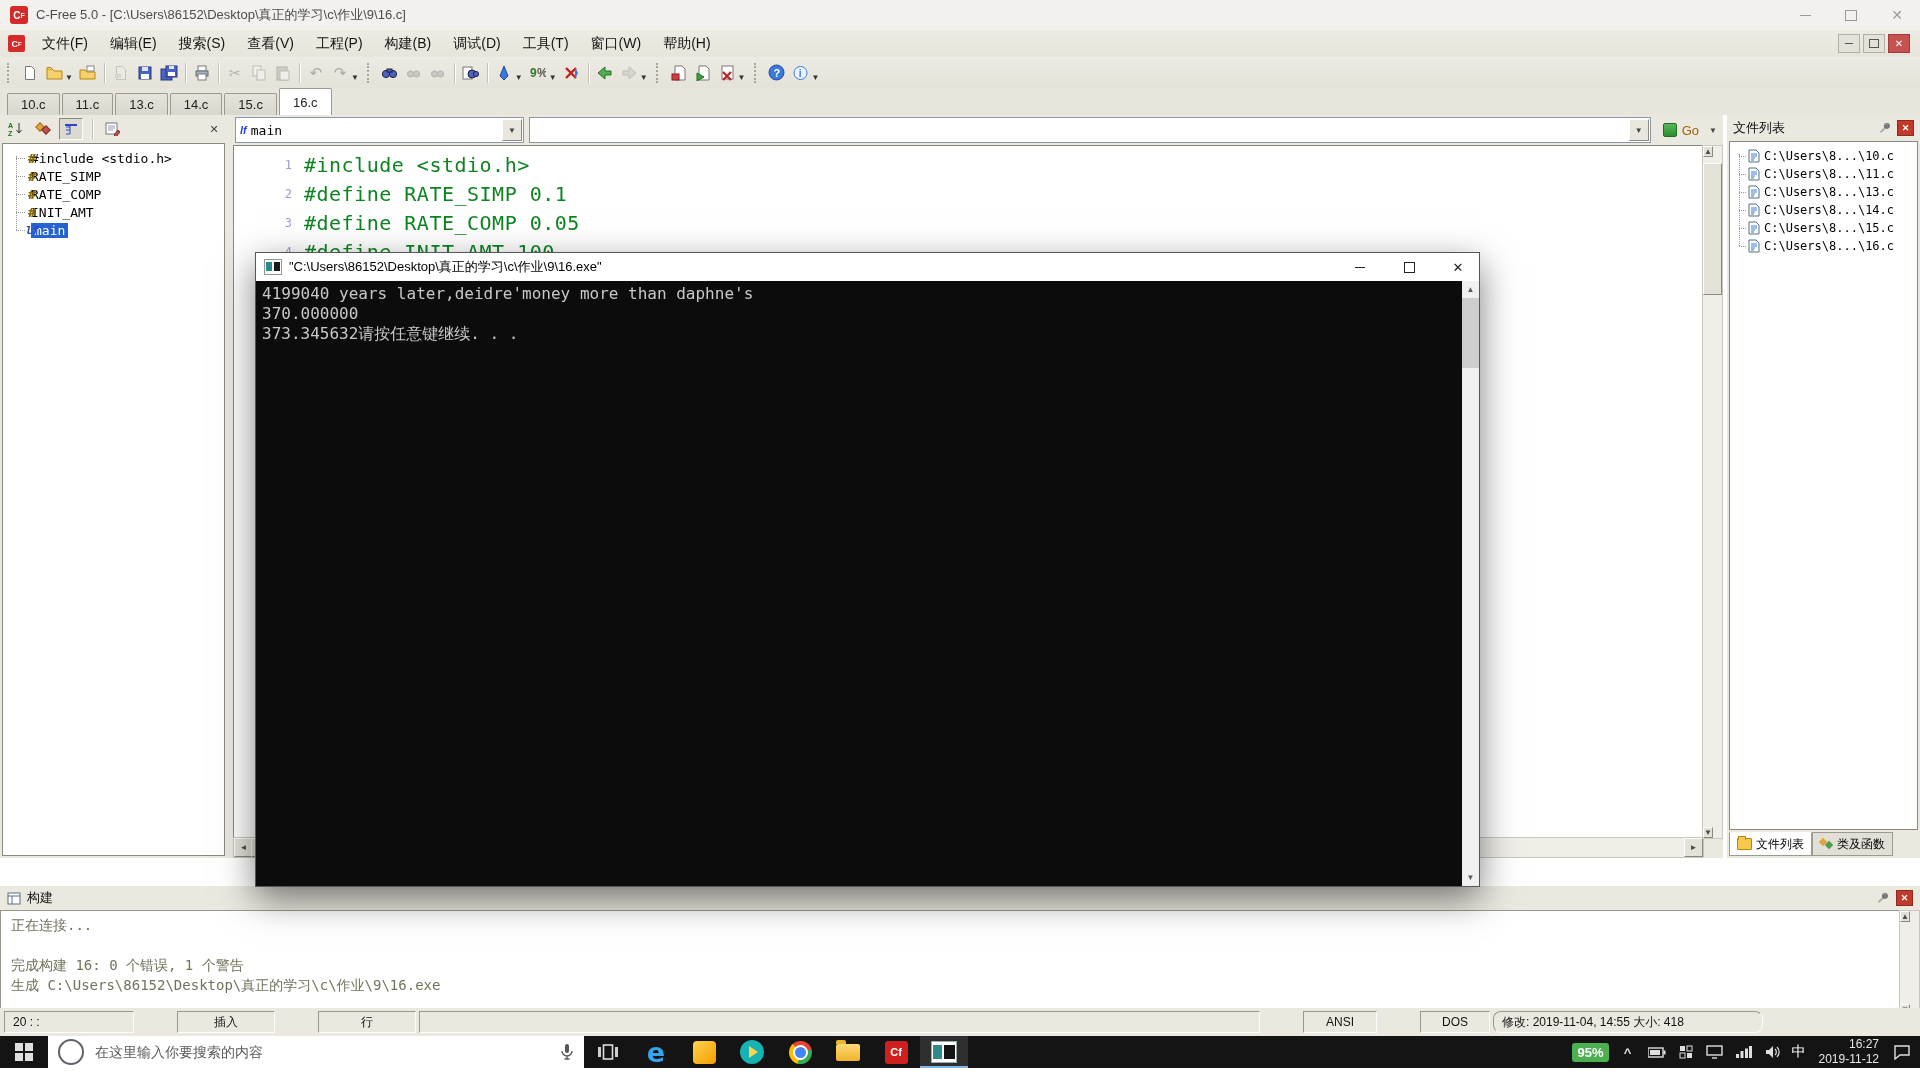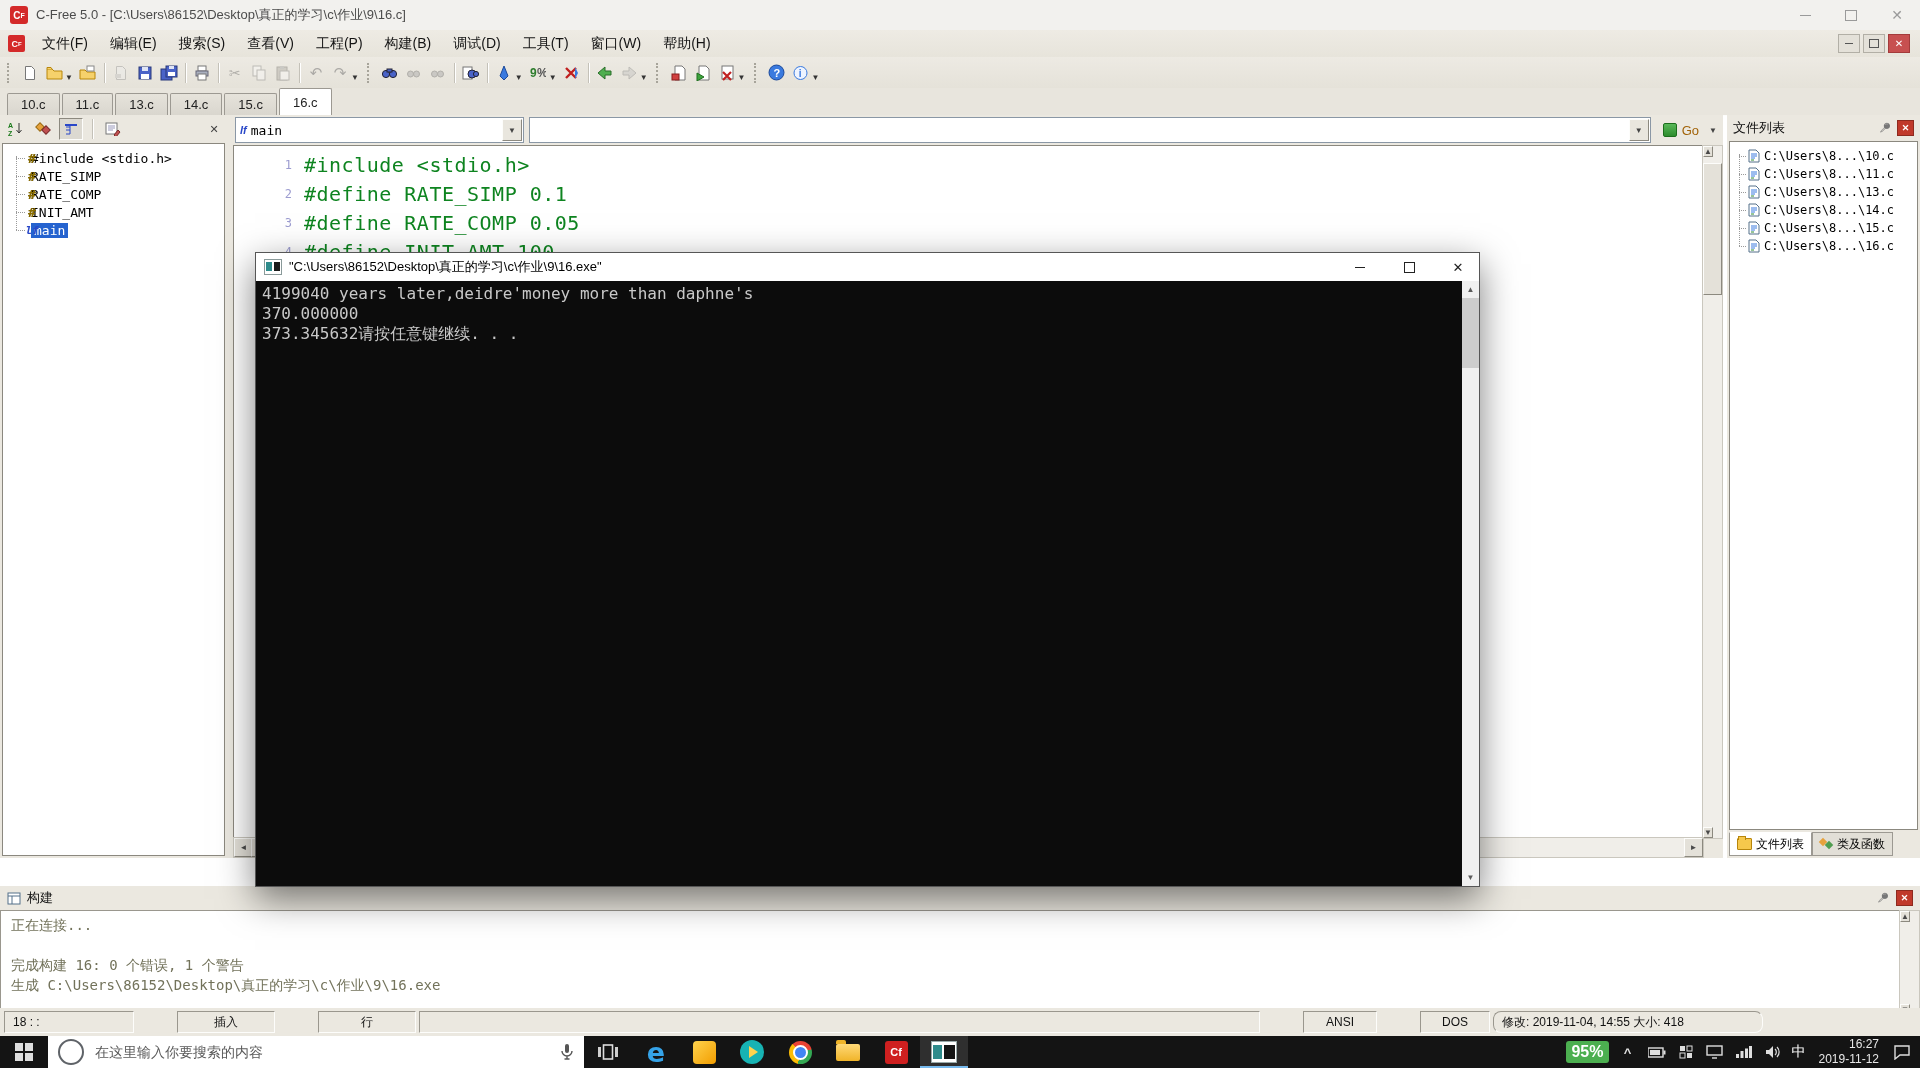"18 : :" div.seg { text: 18 -> 20 }
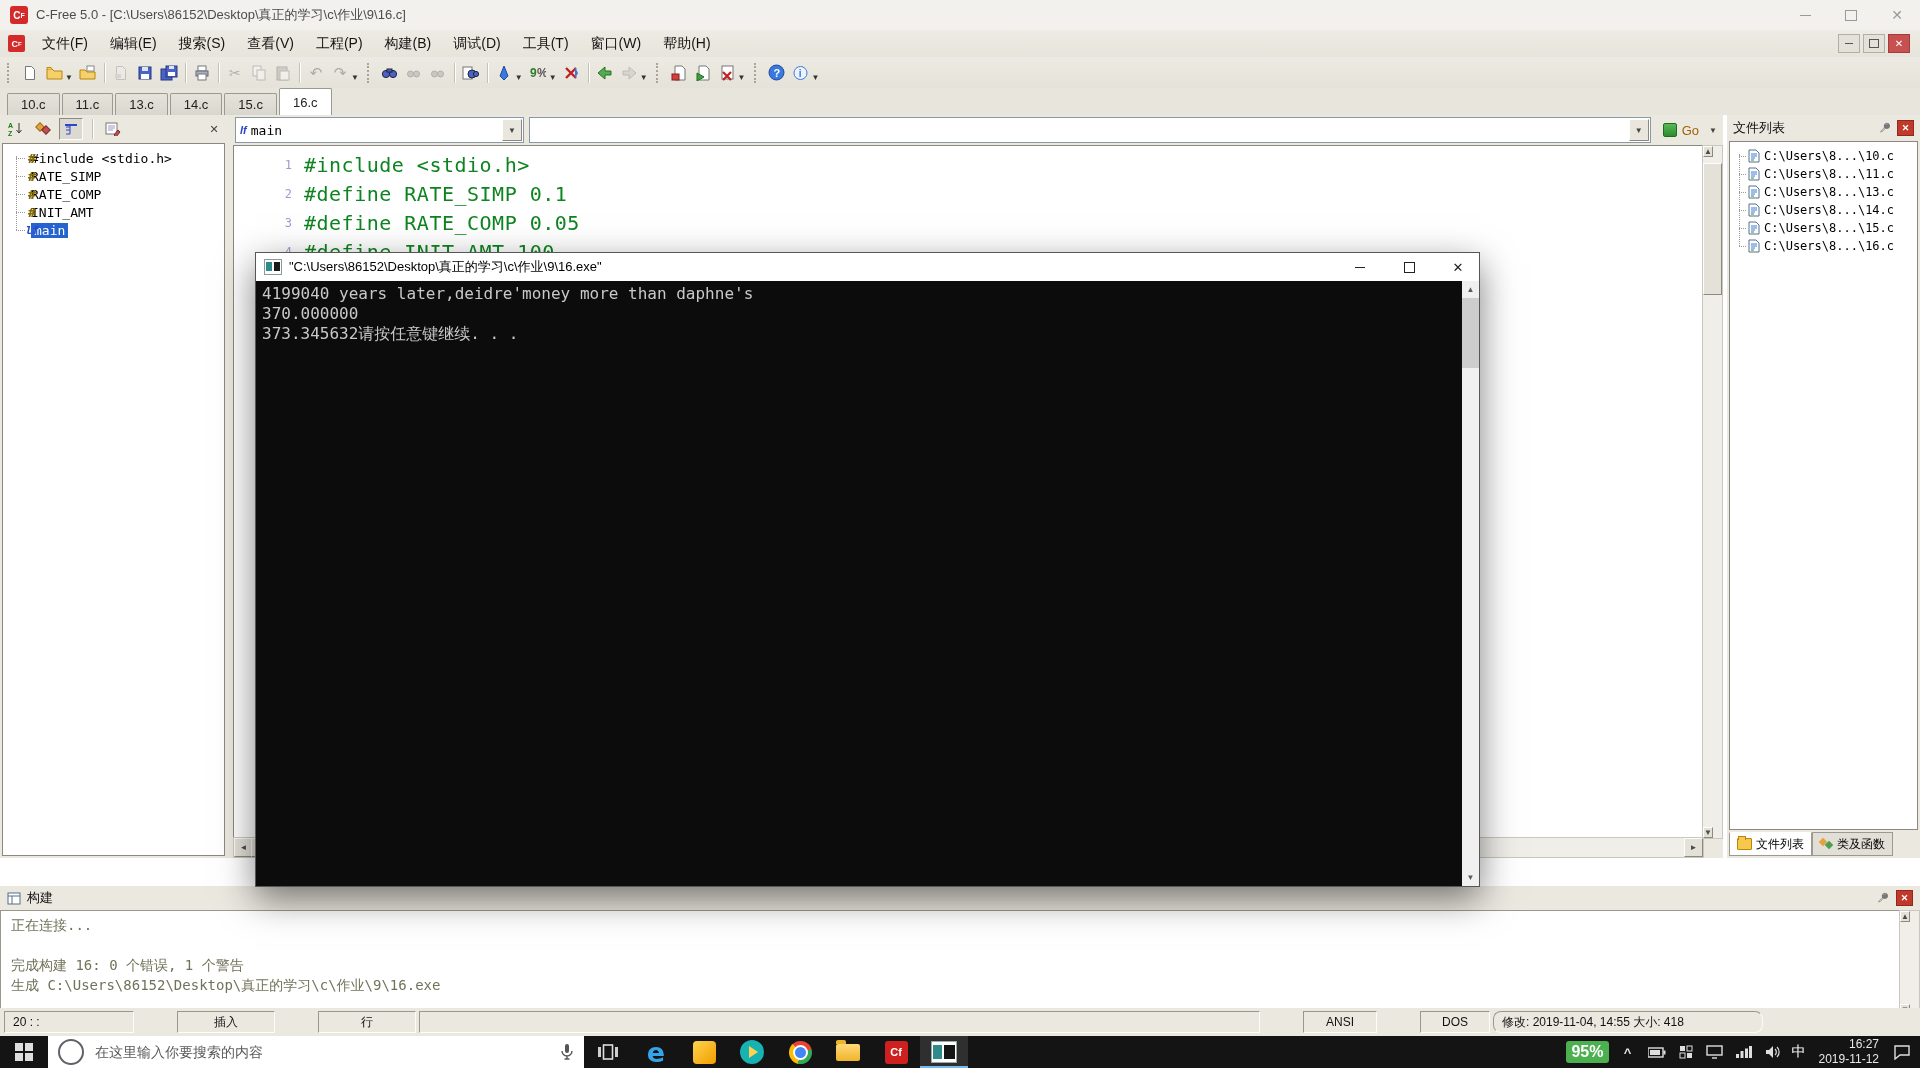"95%" .badge { font-size: 16px -> 13px }
